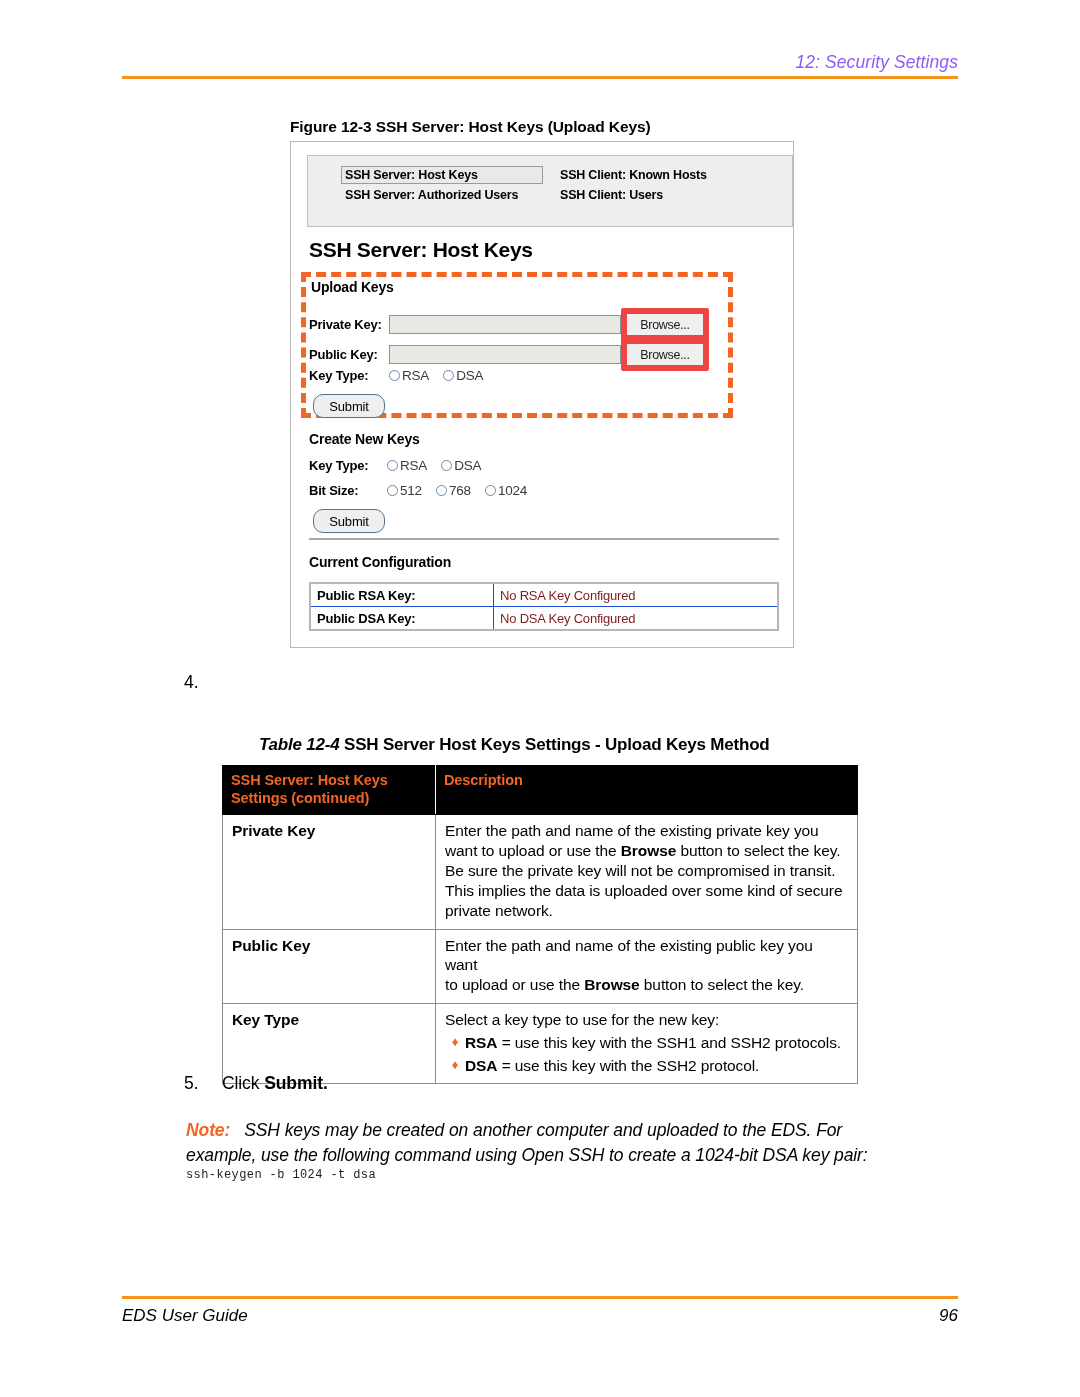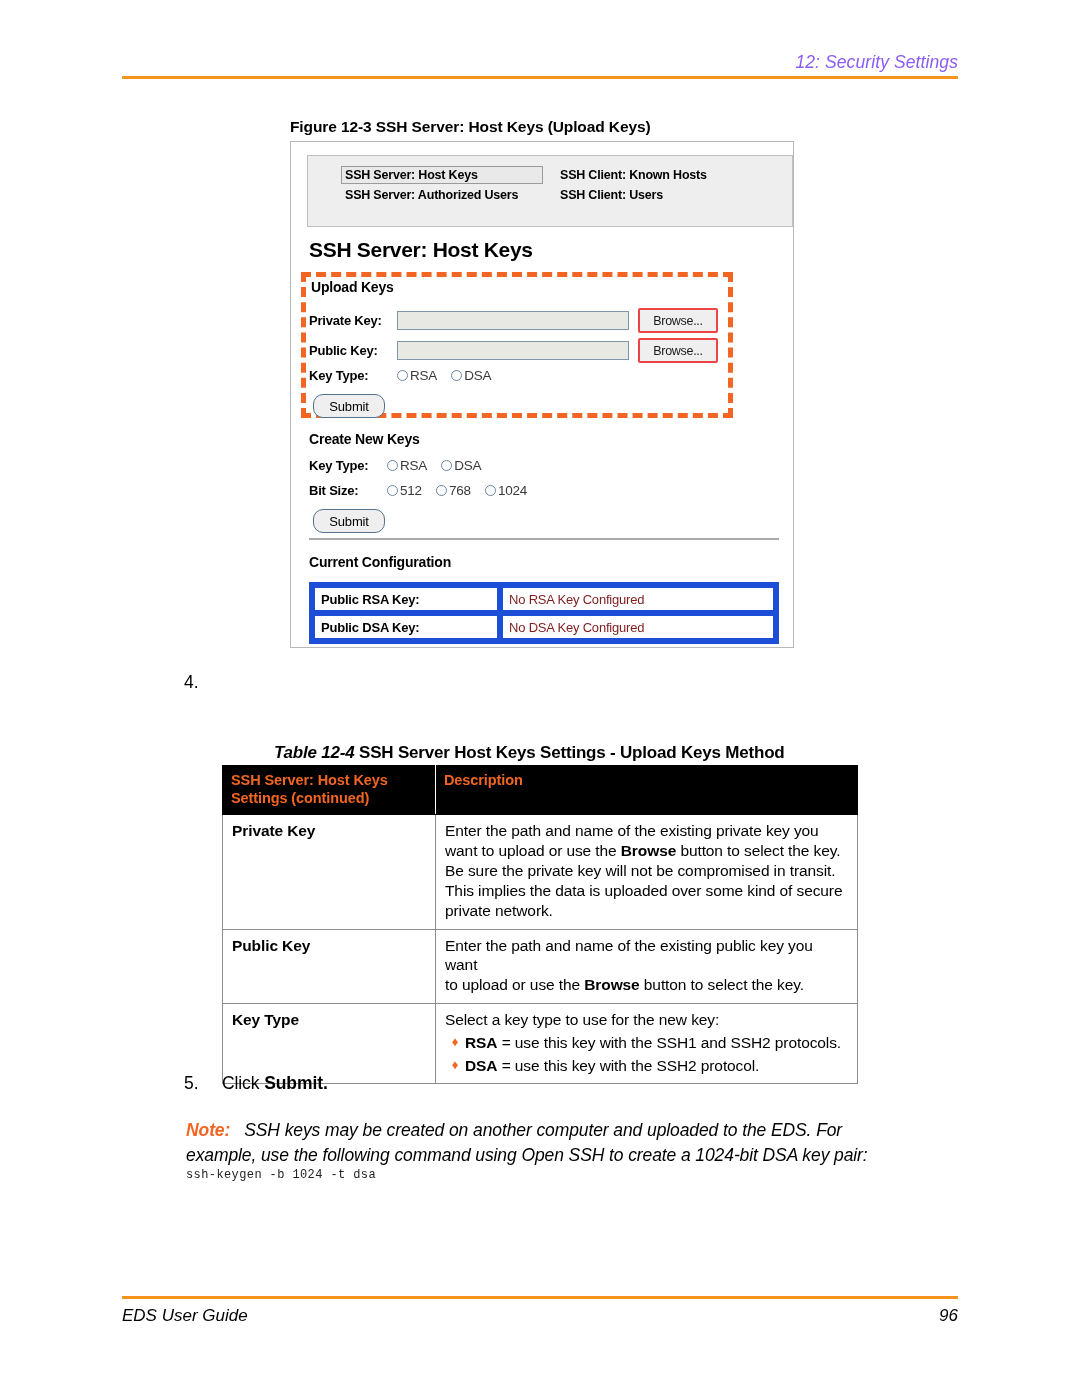"Private Key:" .fld-label { width: 88px -> 80px }
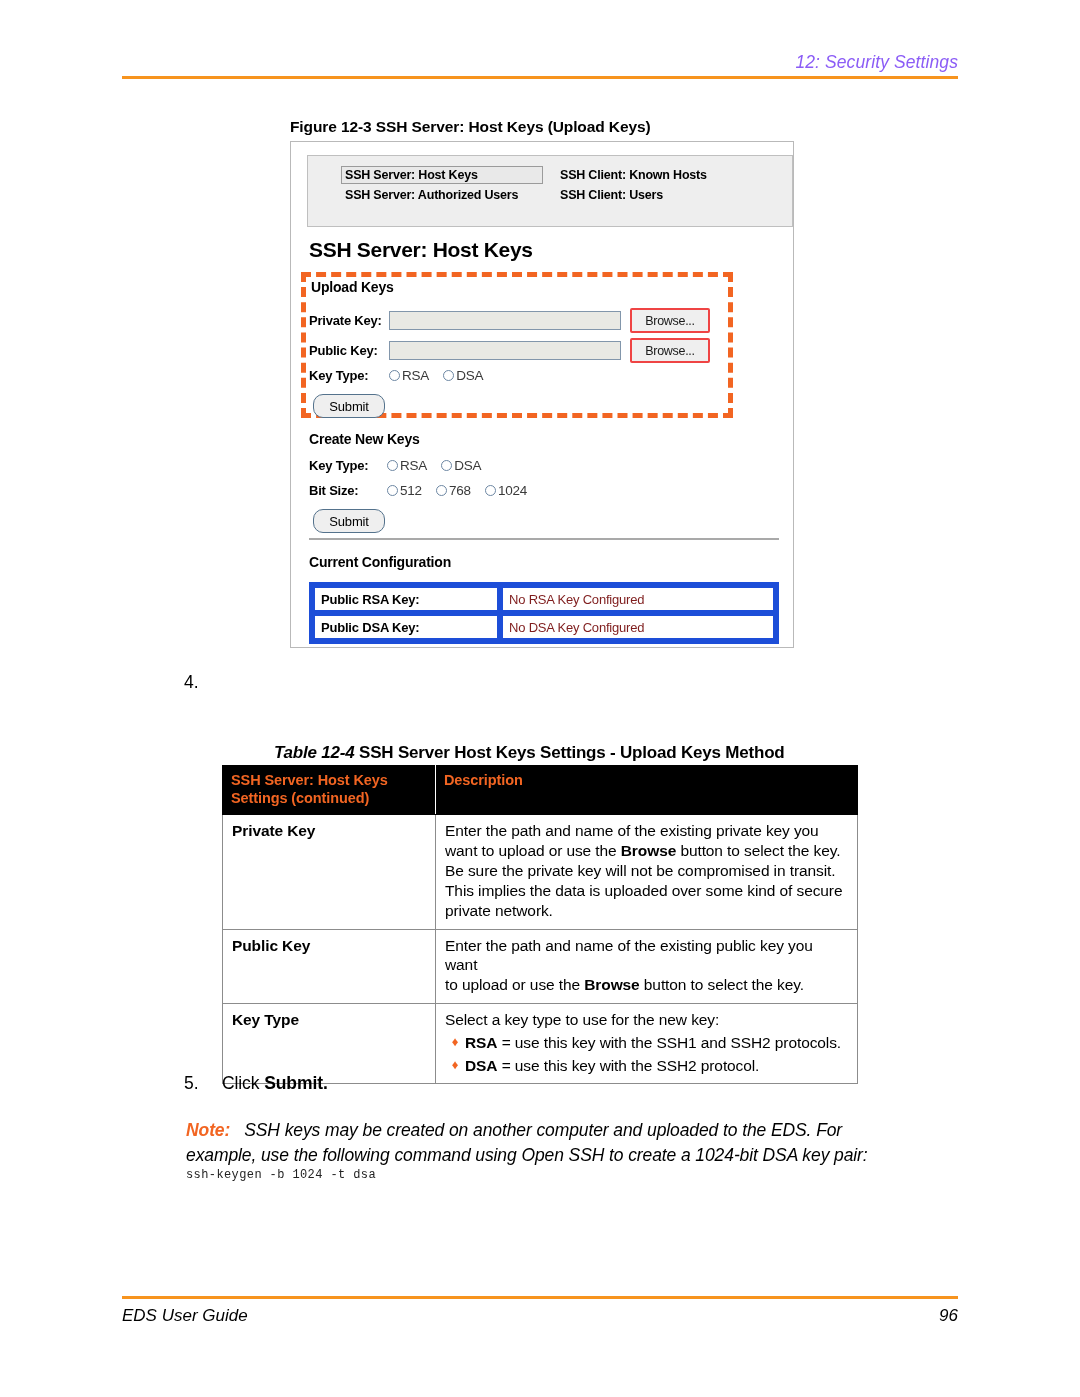"Browse..." .browse-btn { border: 2px solid #ef4444 -> 6px solid #ef4444; margin-left: 9px -> none }
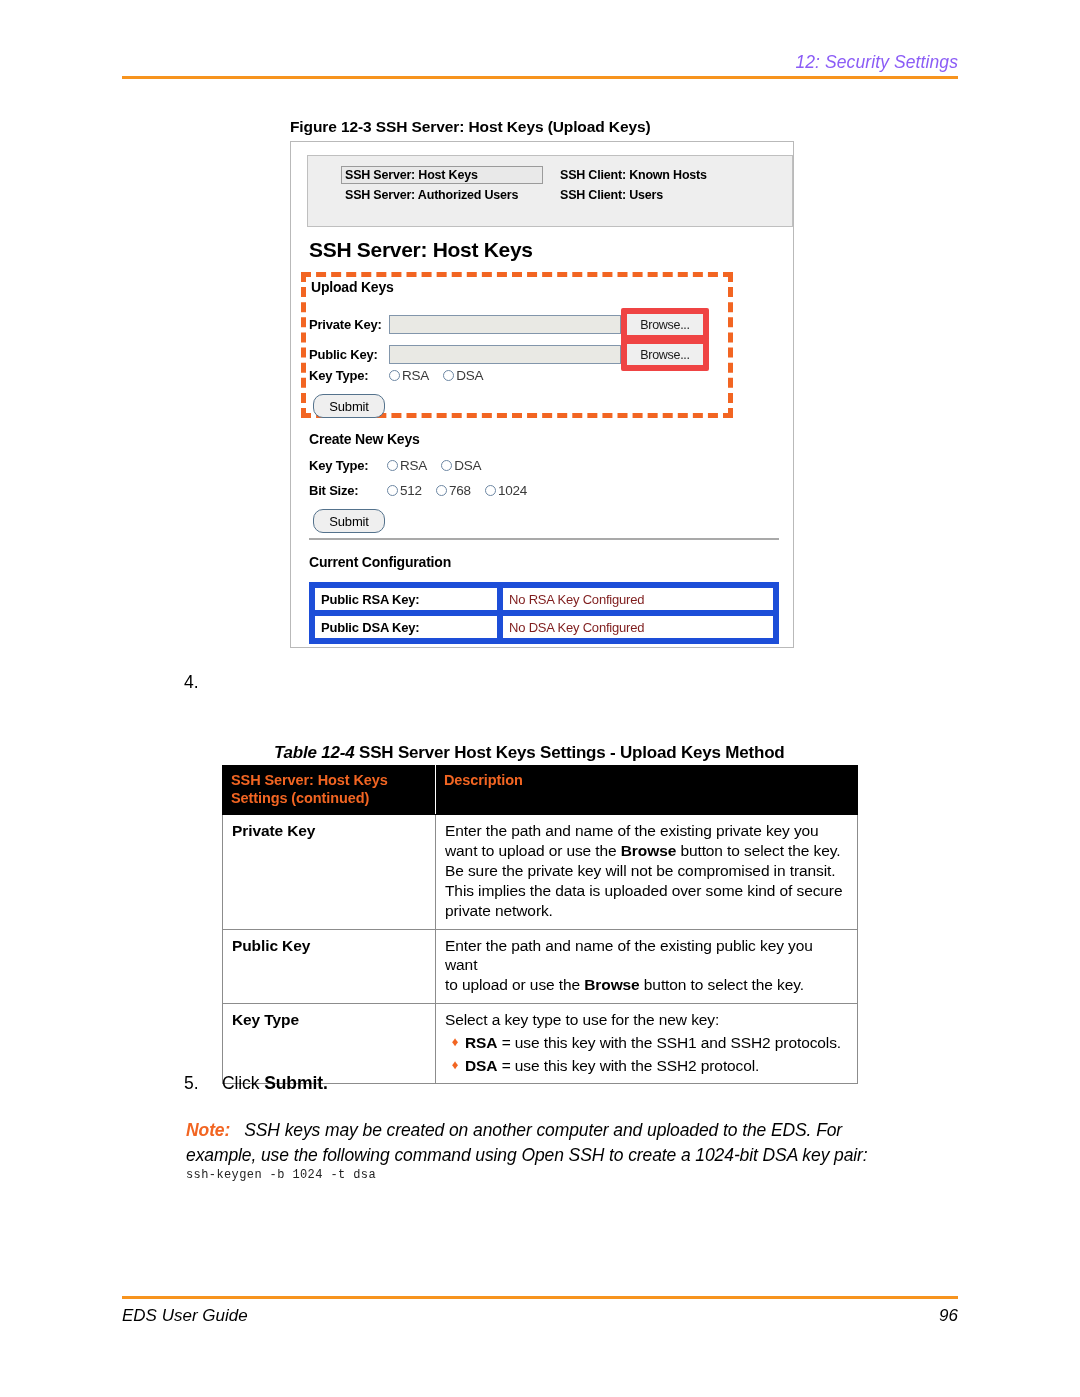"Public RSA Key:" .config-table td { border: 6px solid #1d4ed8 -> 1px solid #1d4ed8 }
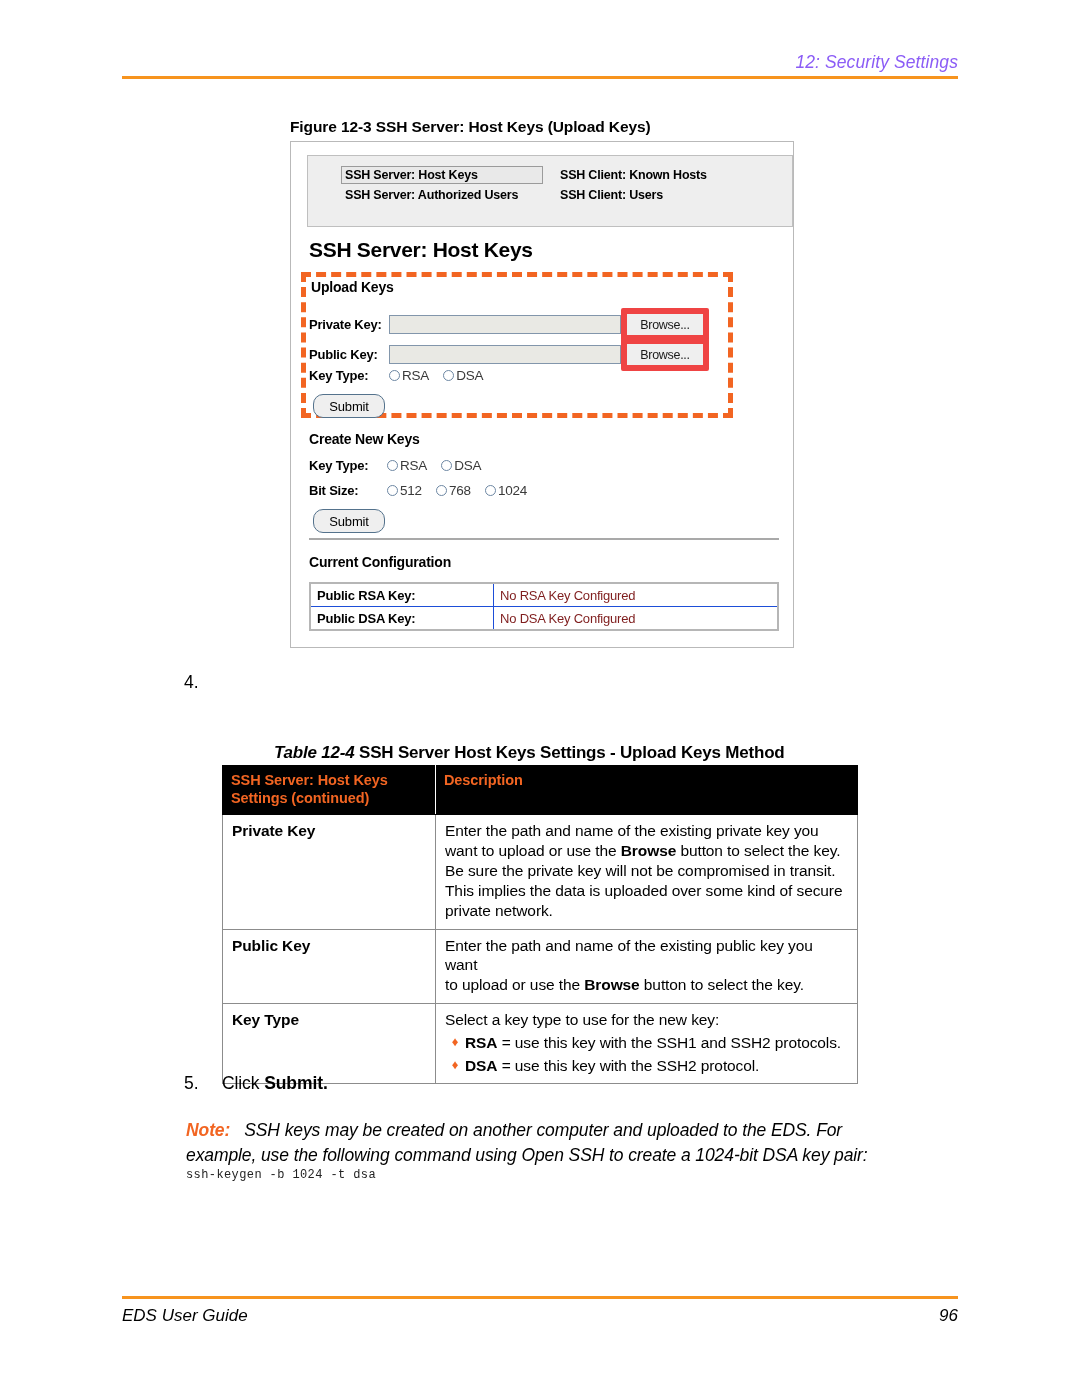"Table 12-4 SSH Server Host" .table-caption { left: 274px -> 259px; margin-top: 8px -> none }
